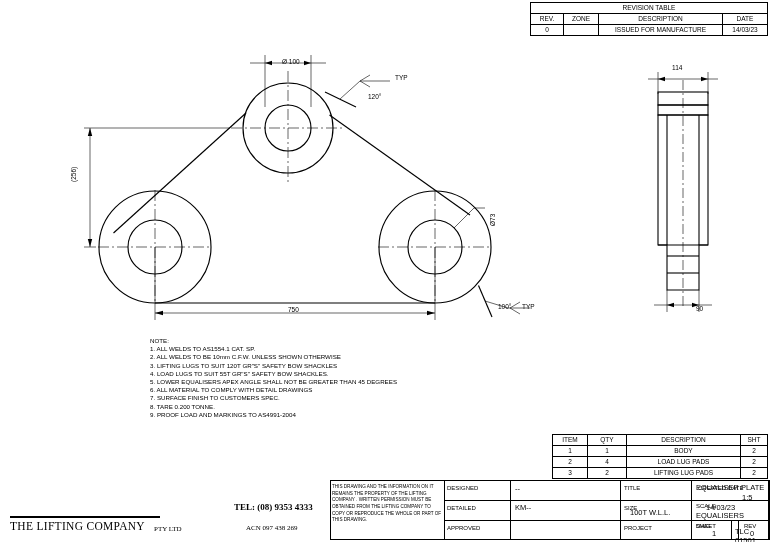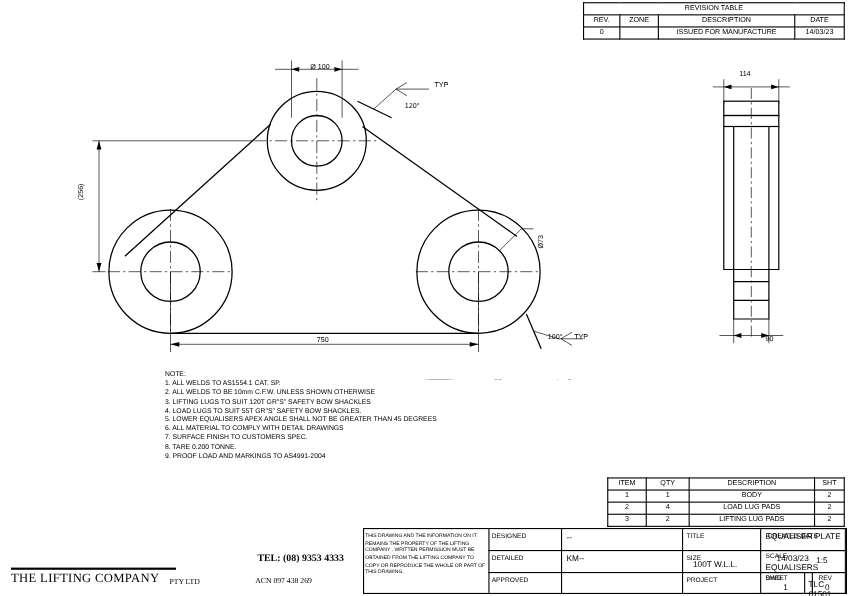"1:5" div.tb-cell { top: 25px -> 13px }
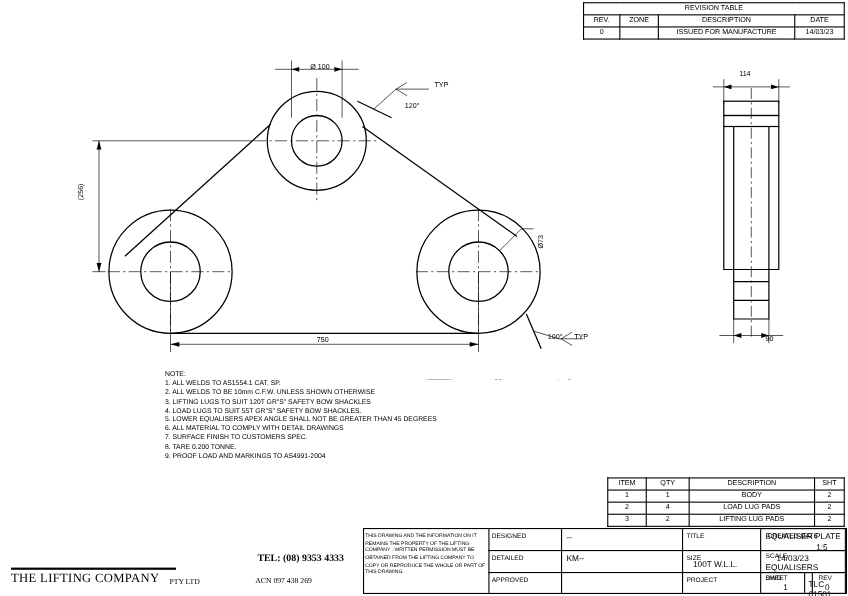"ACN 097 438 269" div.abs { left: 230px -> 244px }
